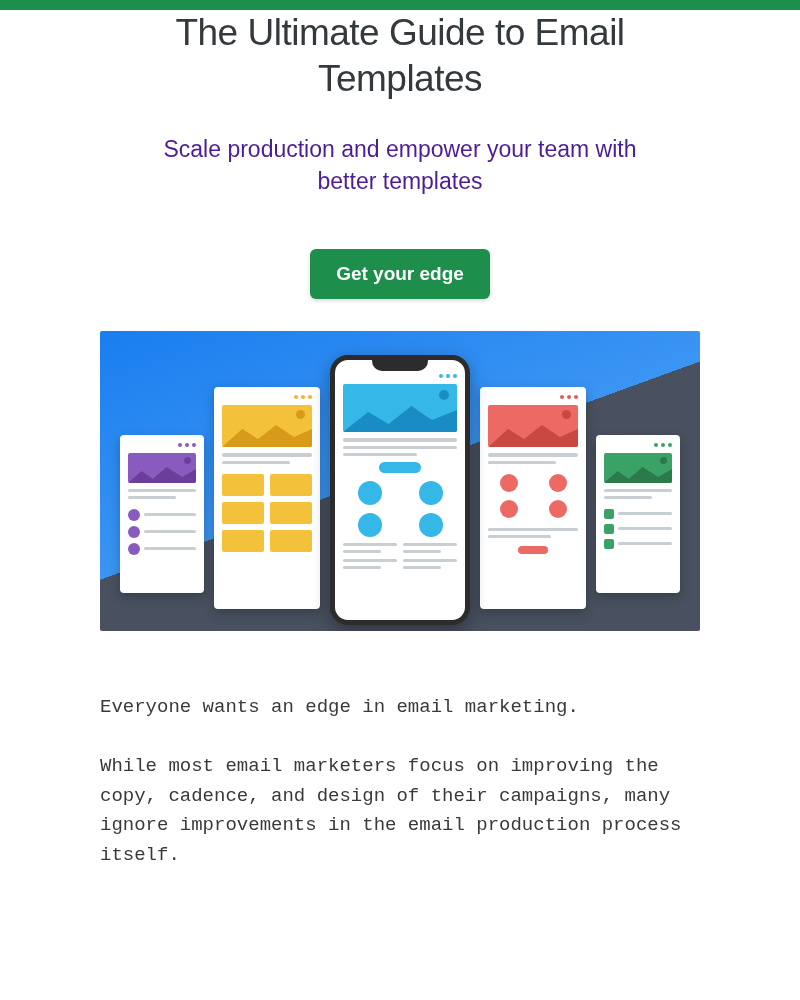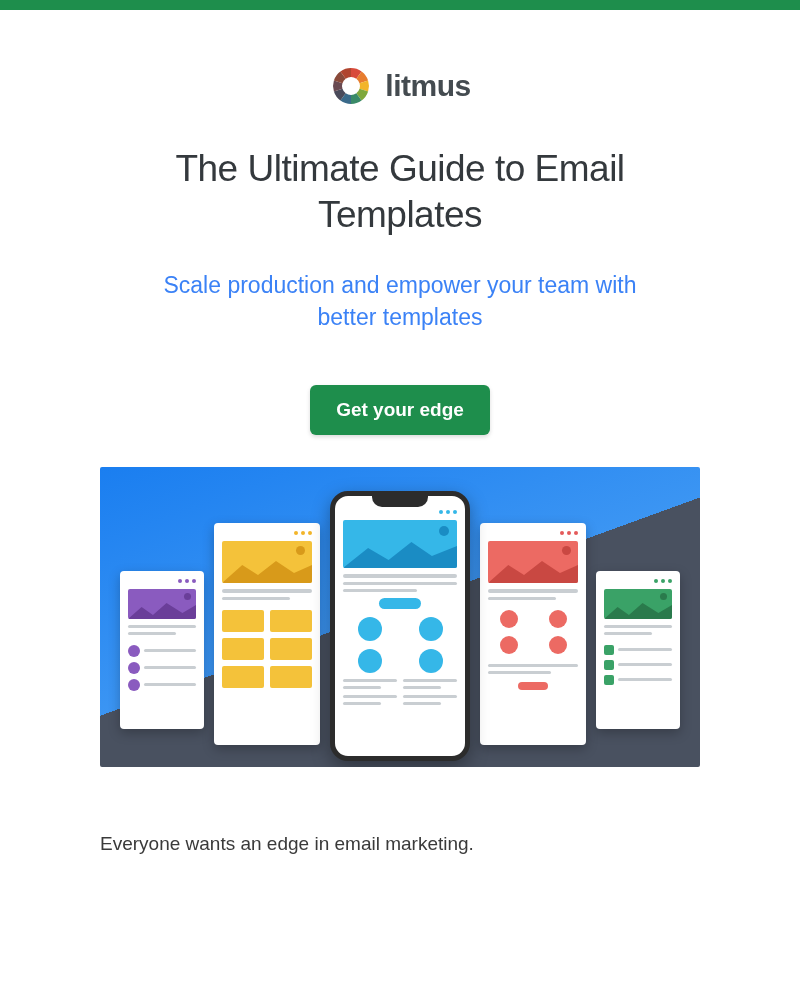"litmus" div.logo-row { html: <div> <svg> <g> <path></path> <path></path> <path></path> <path></path> <path></path> <path></path> <path></path> <path></path> <path></path> <path></path> </g> </svg> <span>litmus</span> </div> -> none }
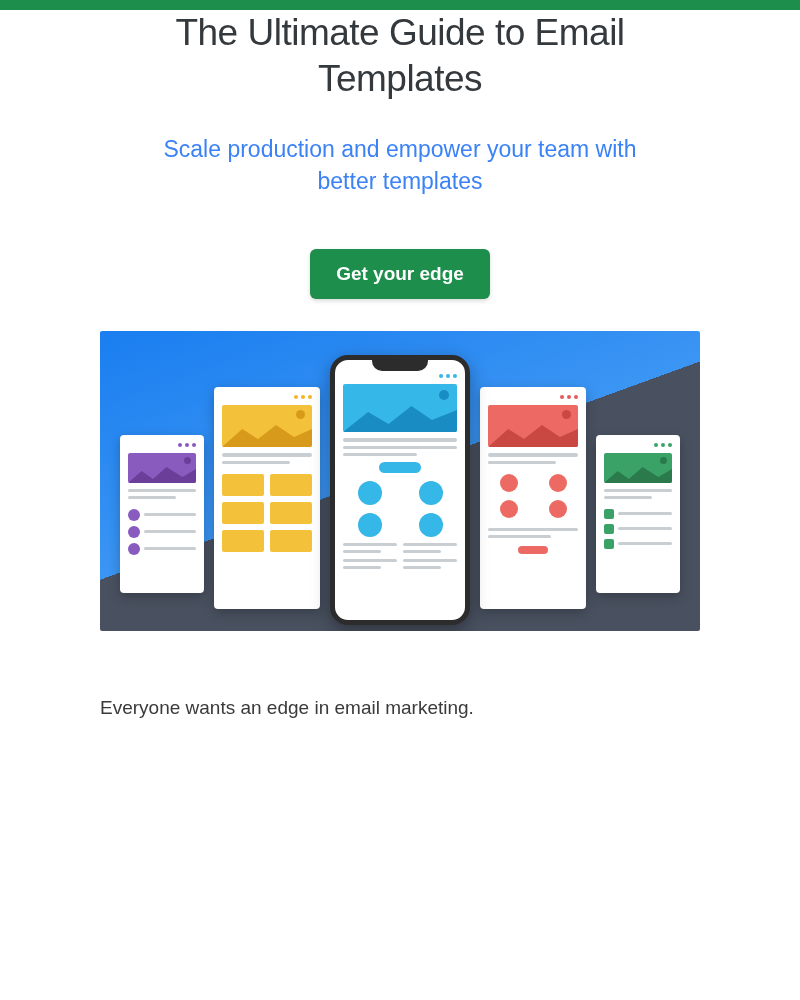"Scale production and empower your" .subtitle { color: #3b82f6 -> #4c1d95 }
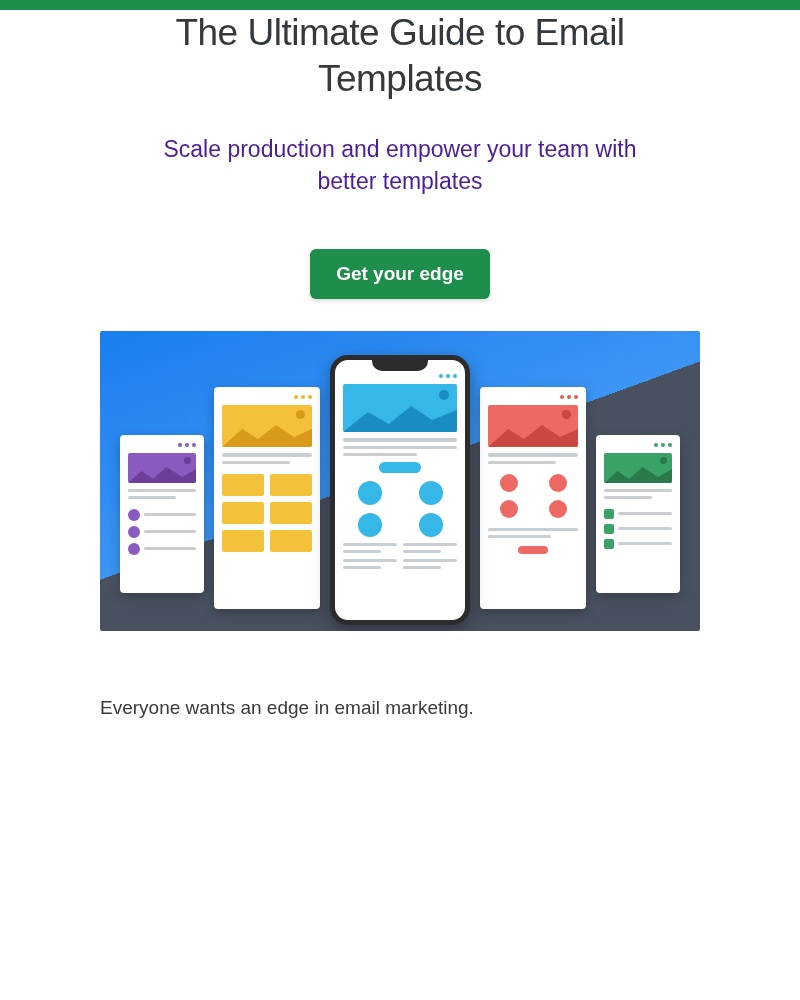"Everyone wants an edge in" .body-text p { font-family: none -> Liberation Mono, monospace }
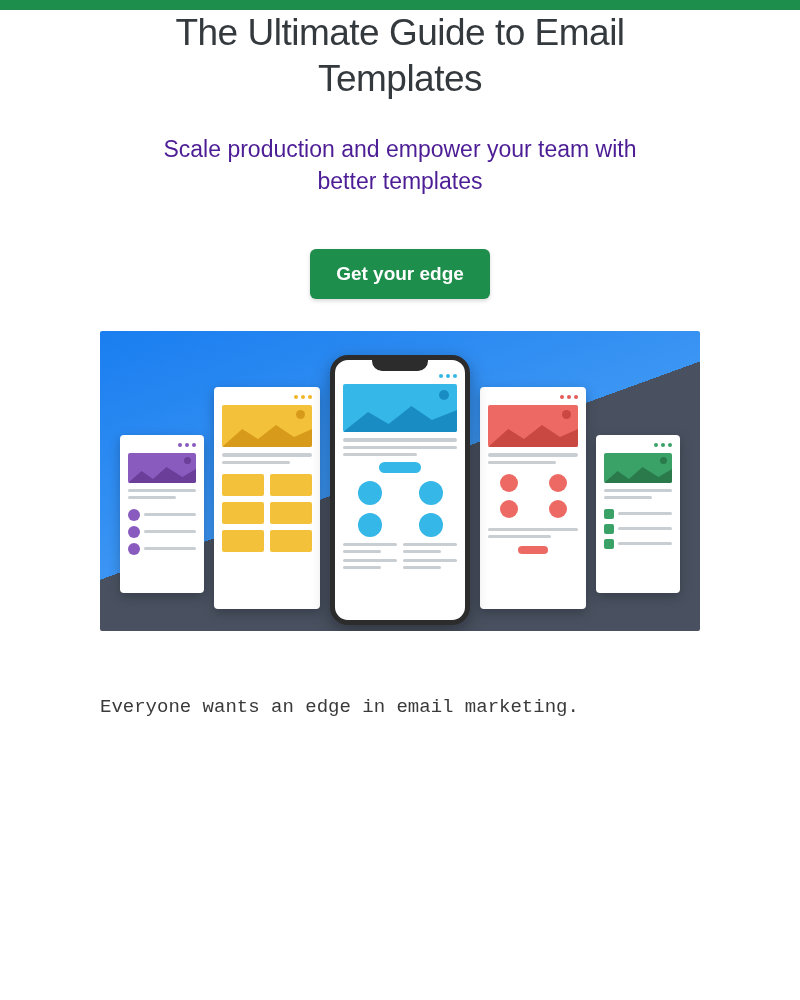"While most email marketers focus" p { html: none -> <p>While most email marketers focus on improving the copy, cadence, and design of their campaigns, many ignore improvements in the email production process itself.</p> }
